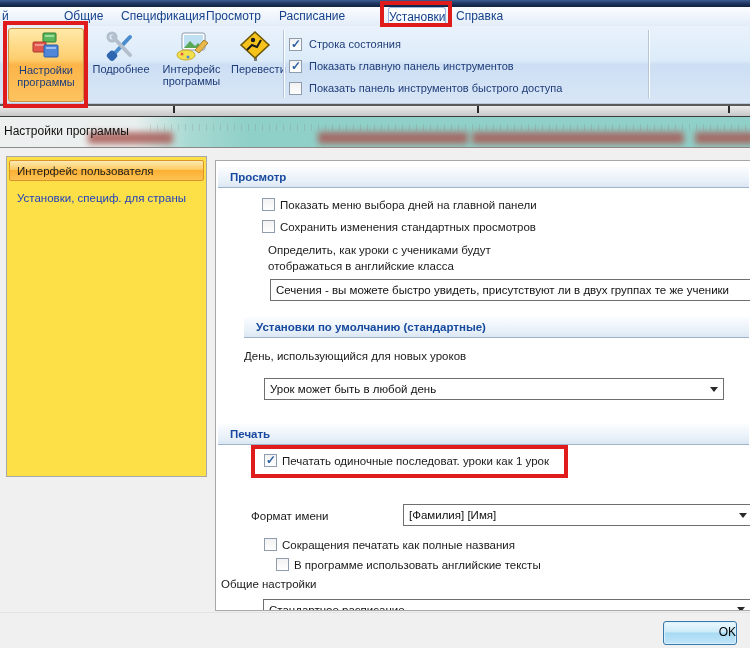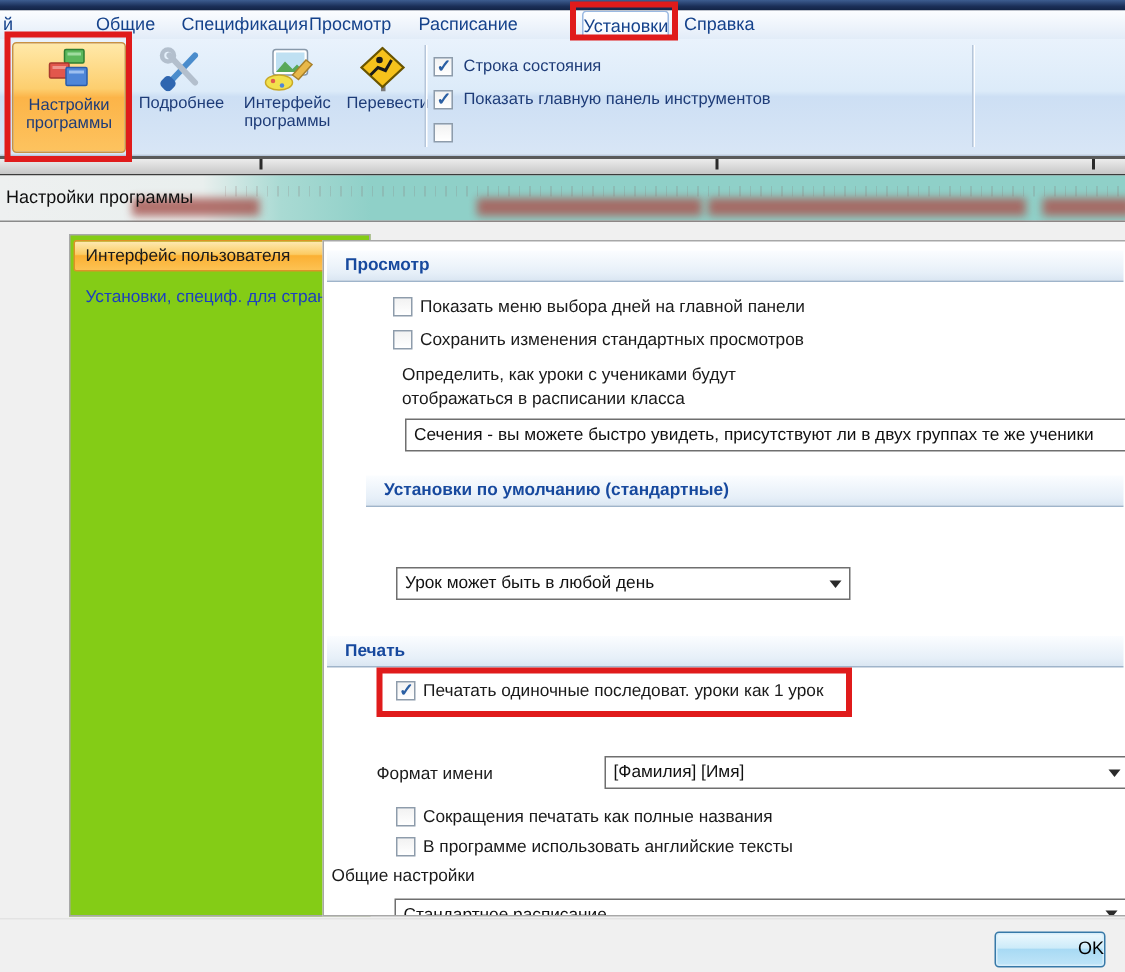"Показать панель инструментов быстрого" span { html: none -> <span>Показать панель инструментов быстрого доступа</span> }
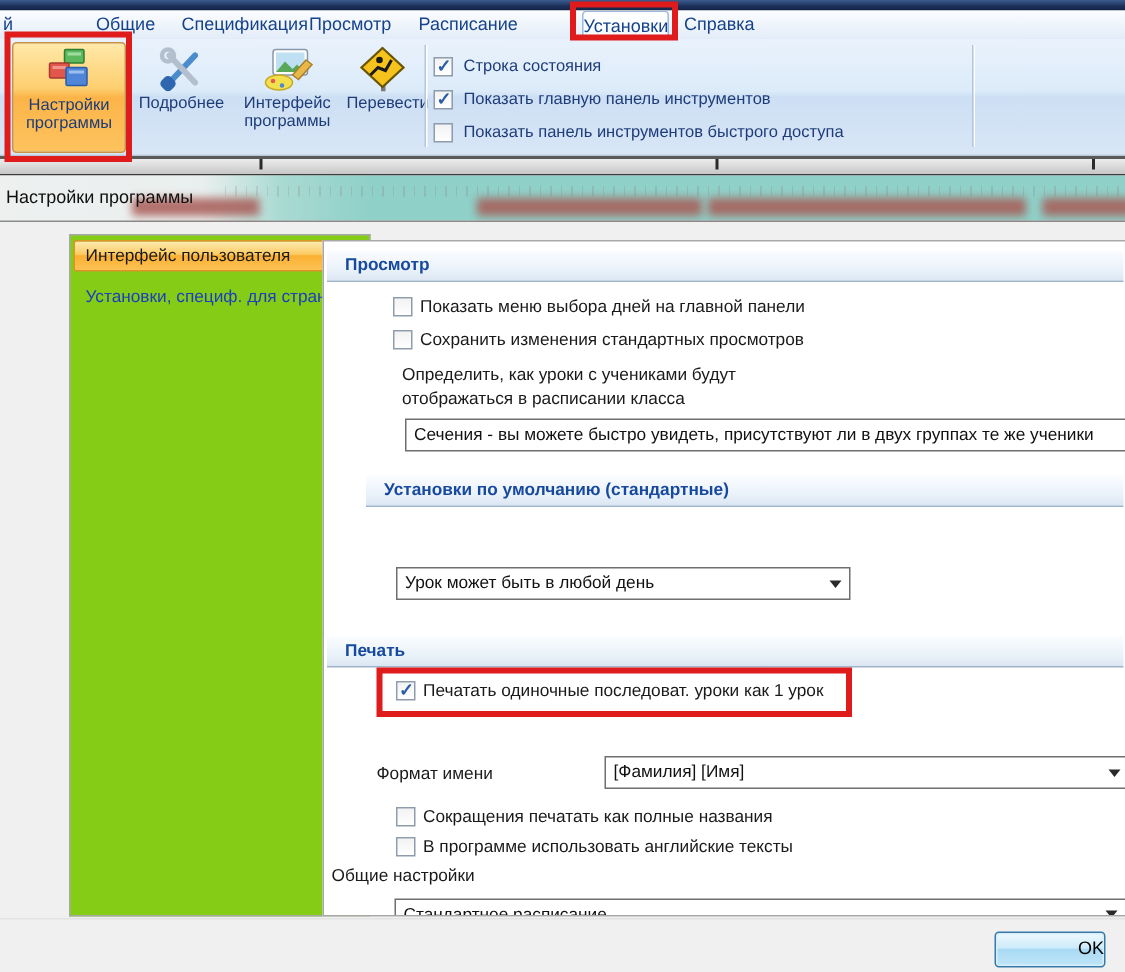"Интерфейс пользователя" .sidebar { background: #84cc16 -> #fde047; height: 455px -> 321px; margin-left: 40px -> none }
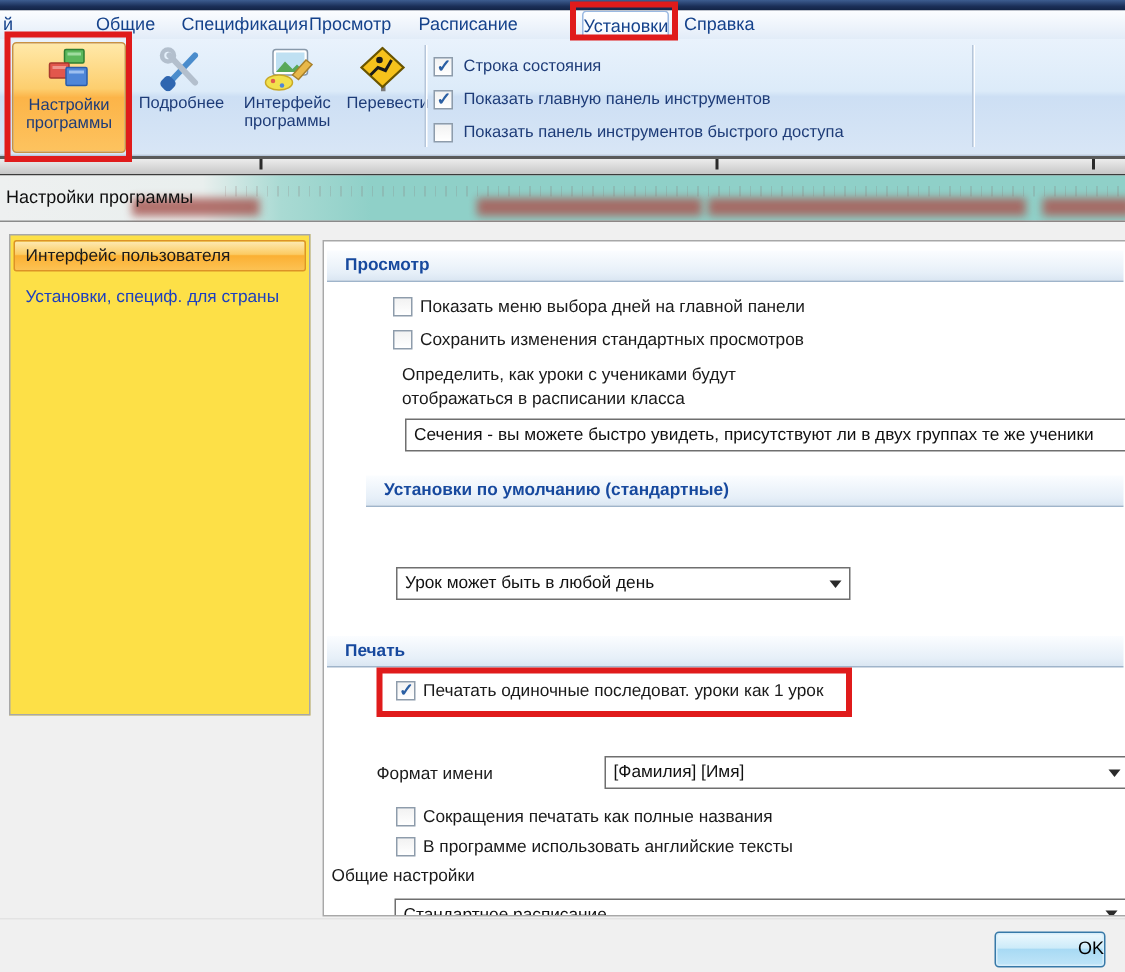"отображаться в расписании класса" div.p-label { text: расписании -> английские }
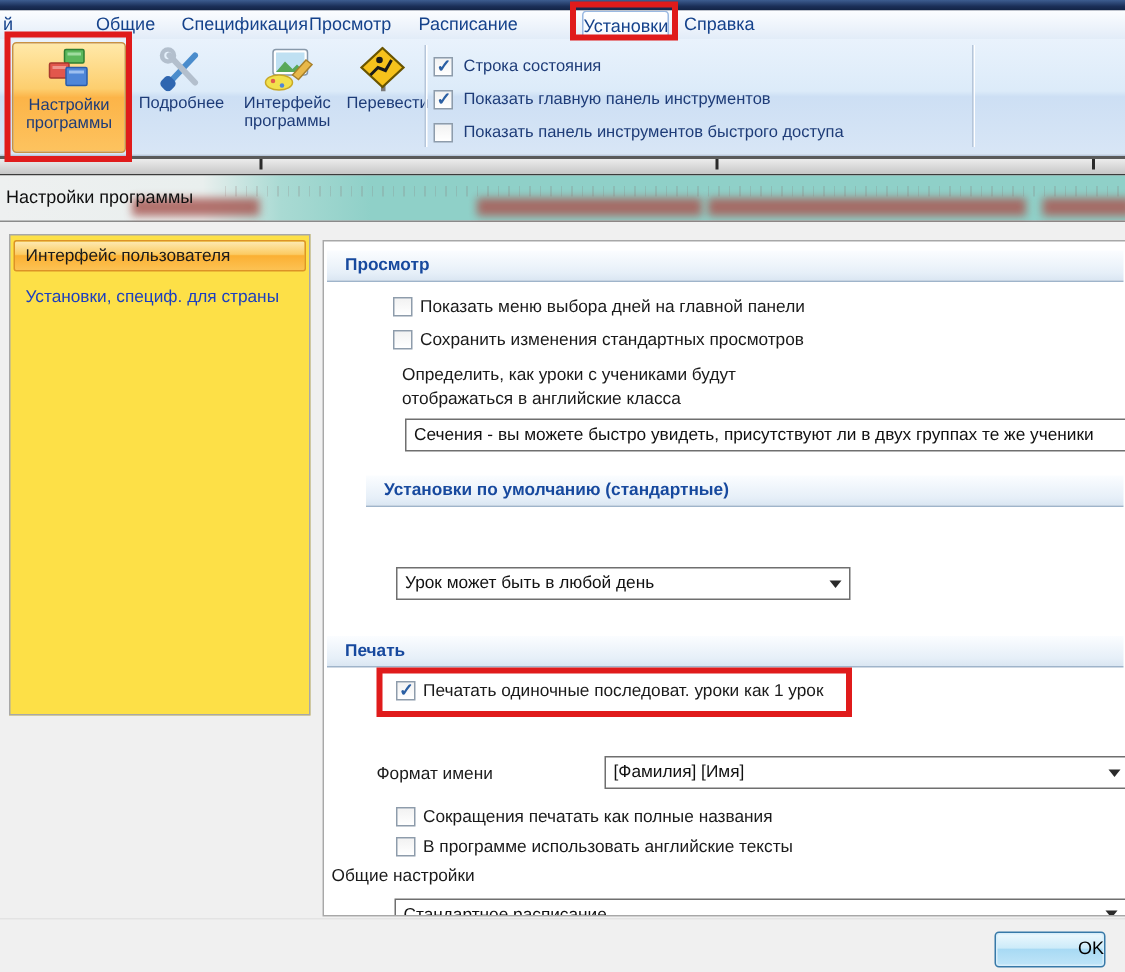"День, использующийся для новых уроков" div.p-label { html: none -> <div>День, использующийся для новых уроков</div> }
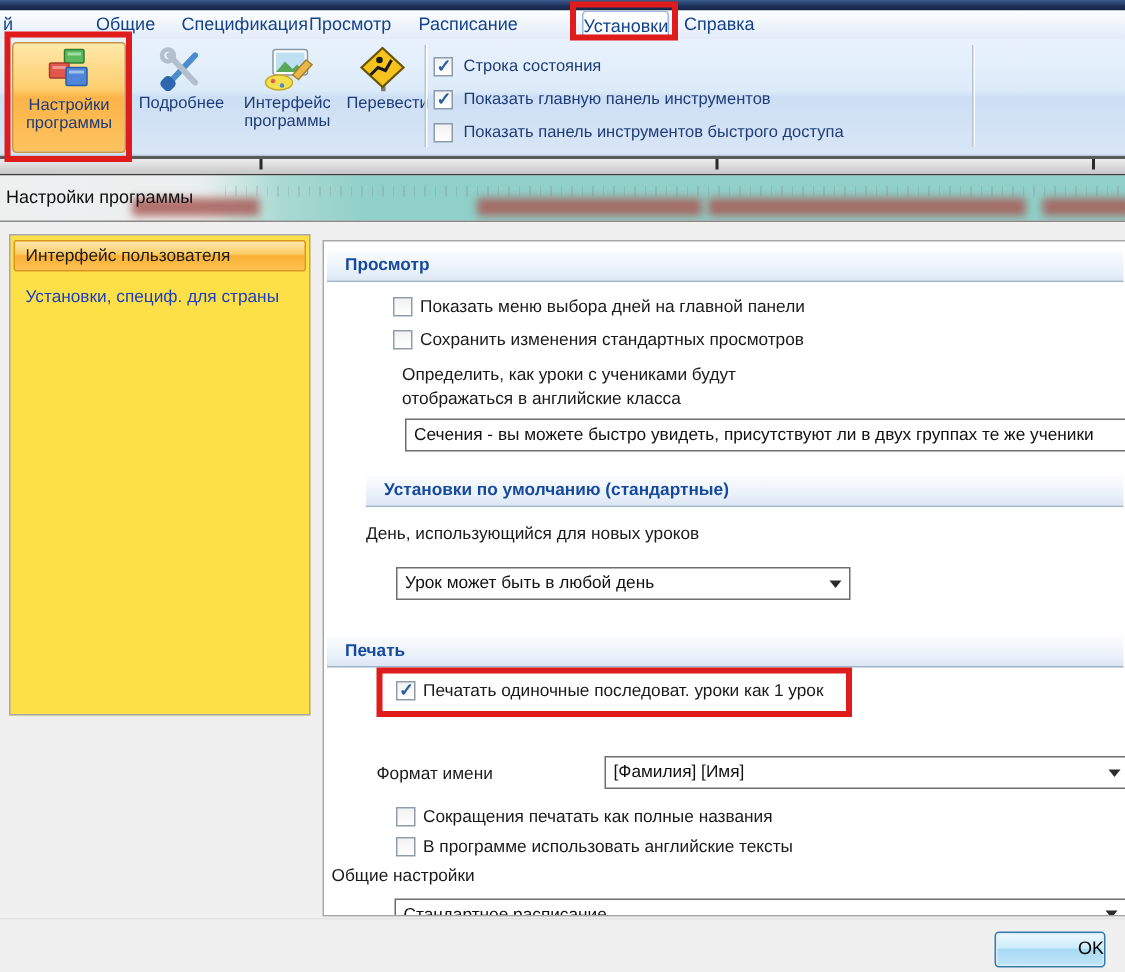"Урок может быть в любой" .sel2 { width: 303px -> 460px }
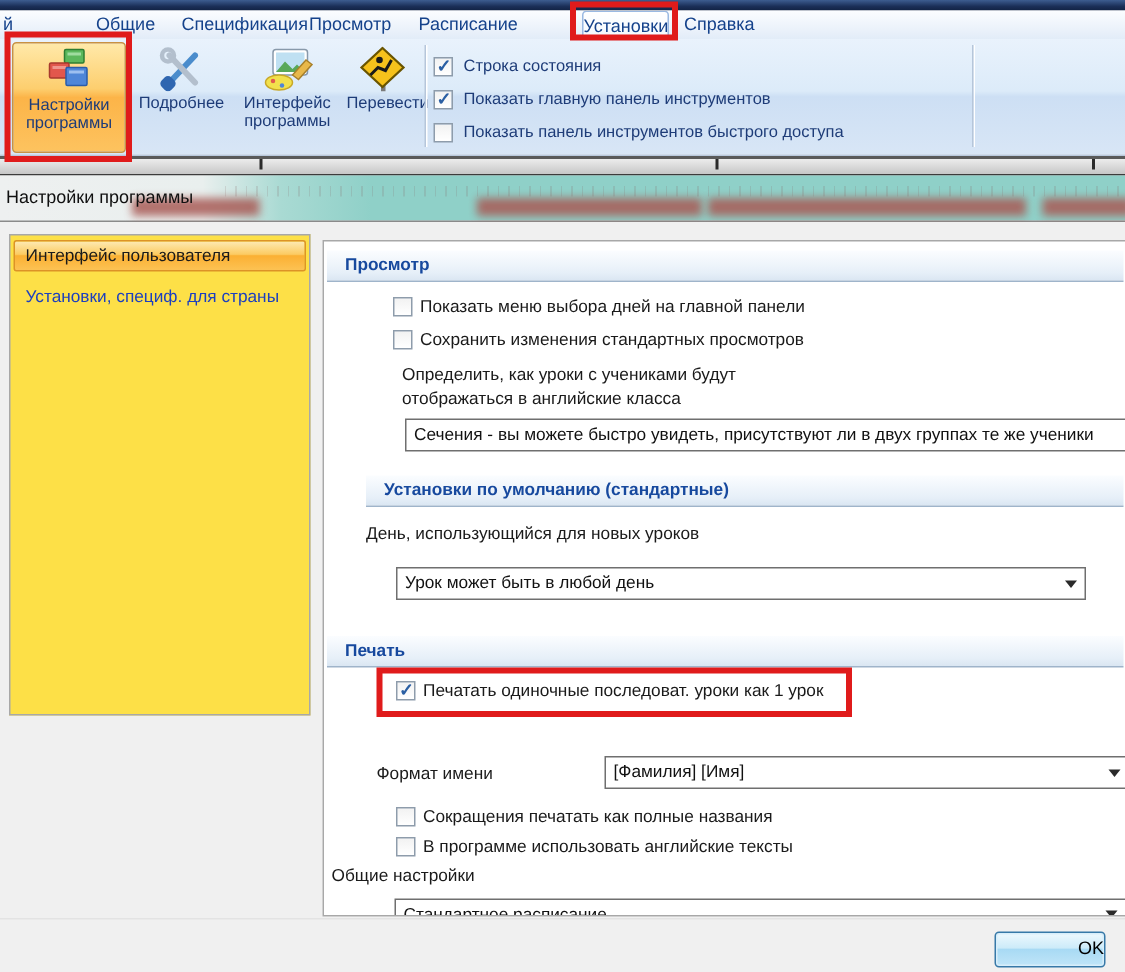"В программе использовать английские" .r-dcb2 { left: 48px -> 60px }
